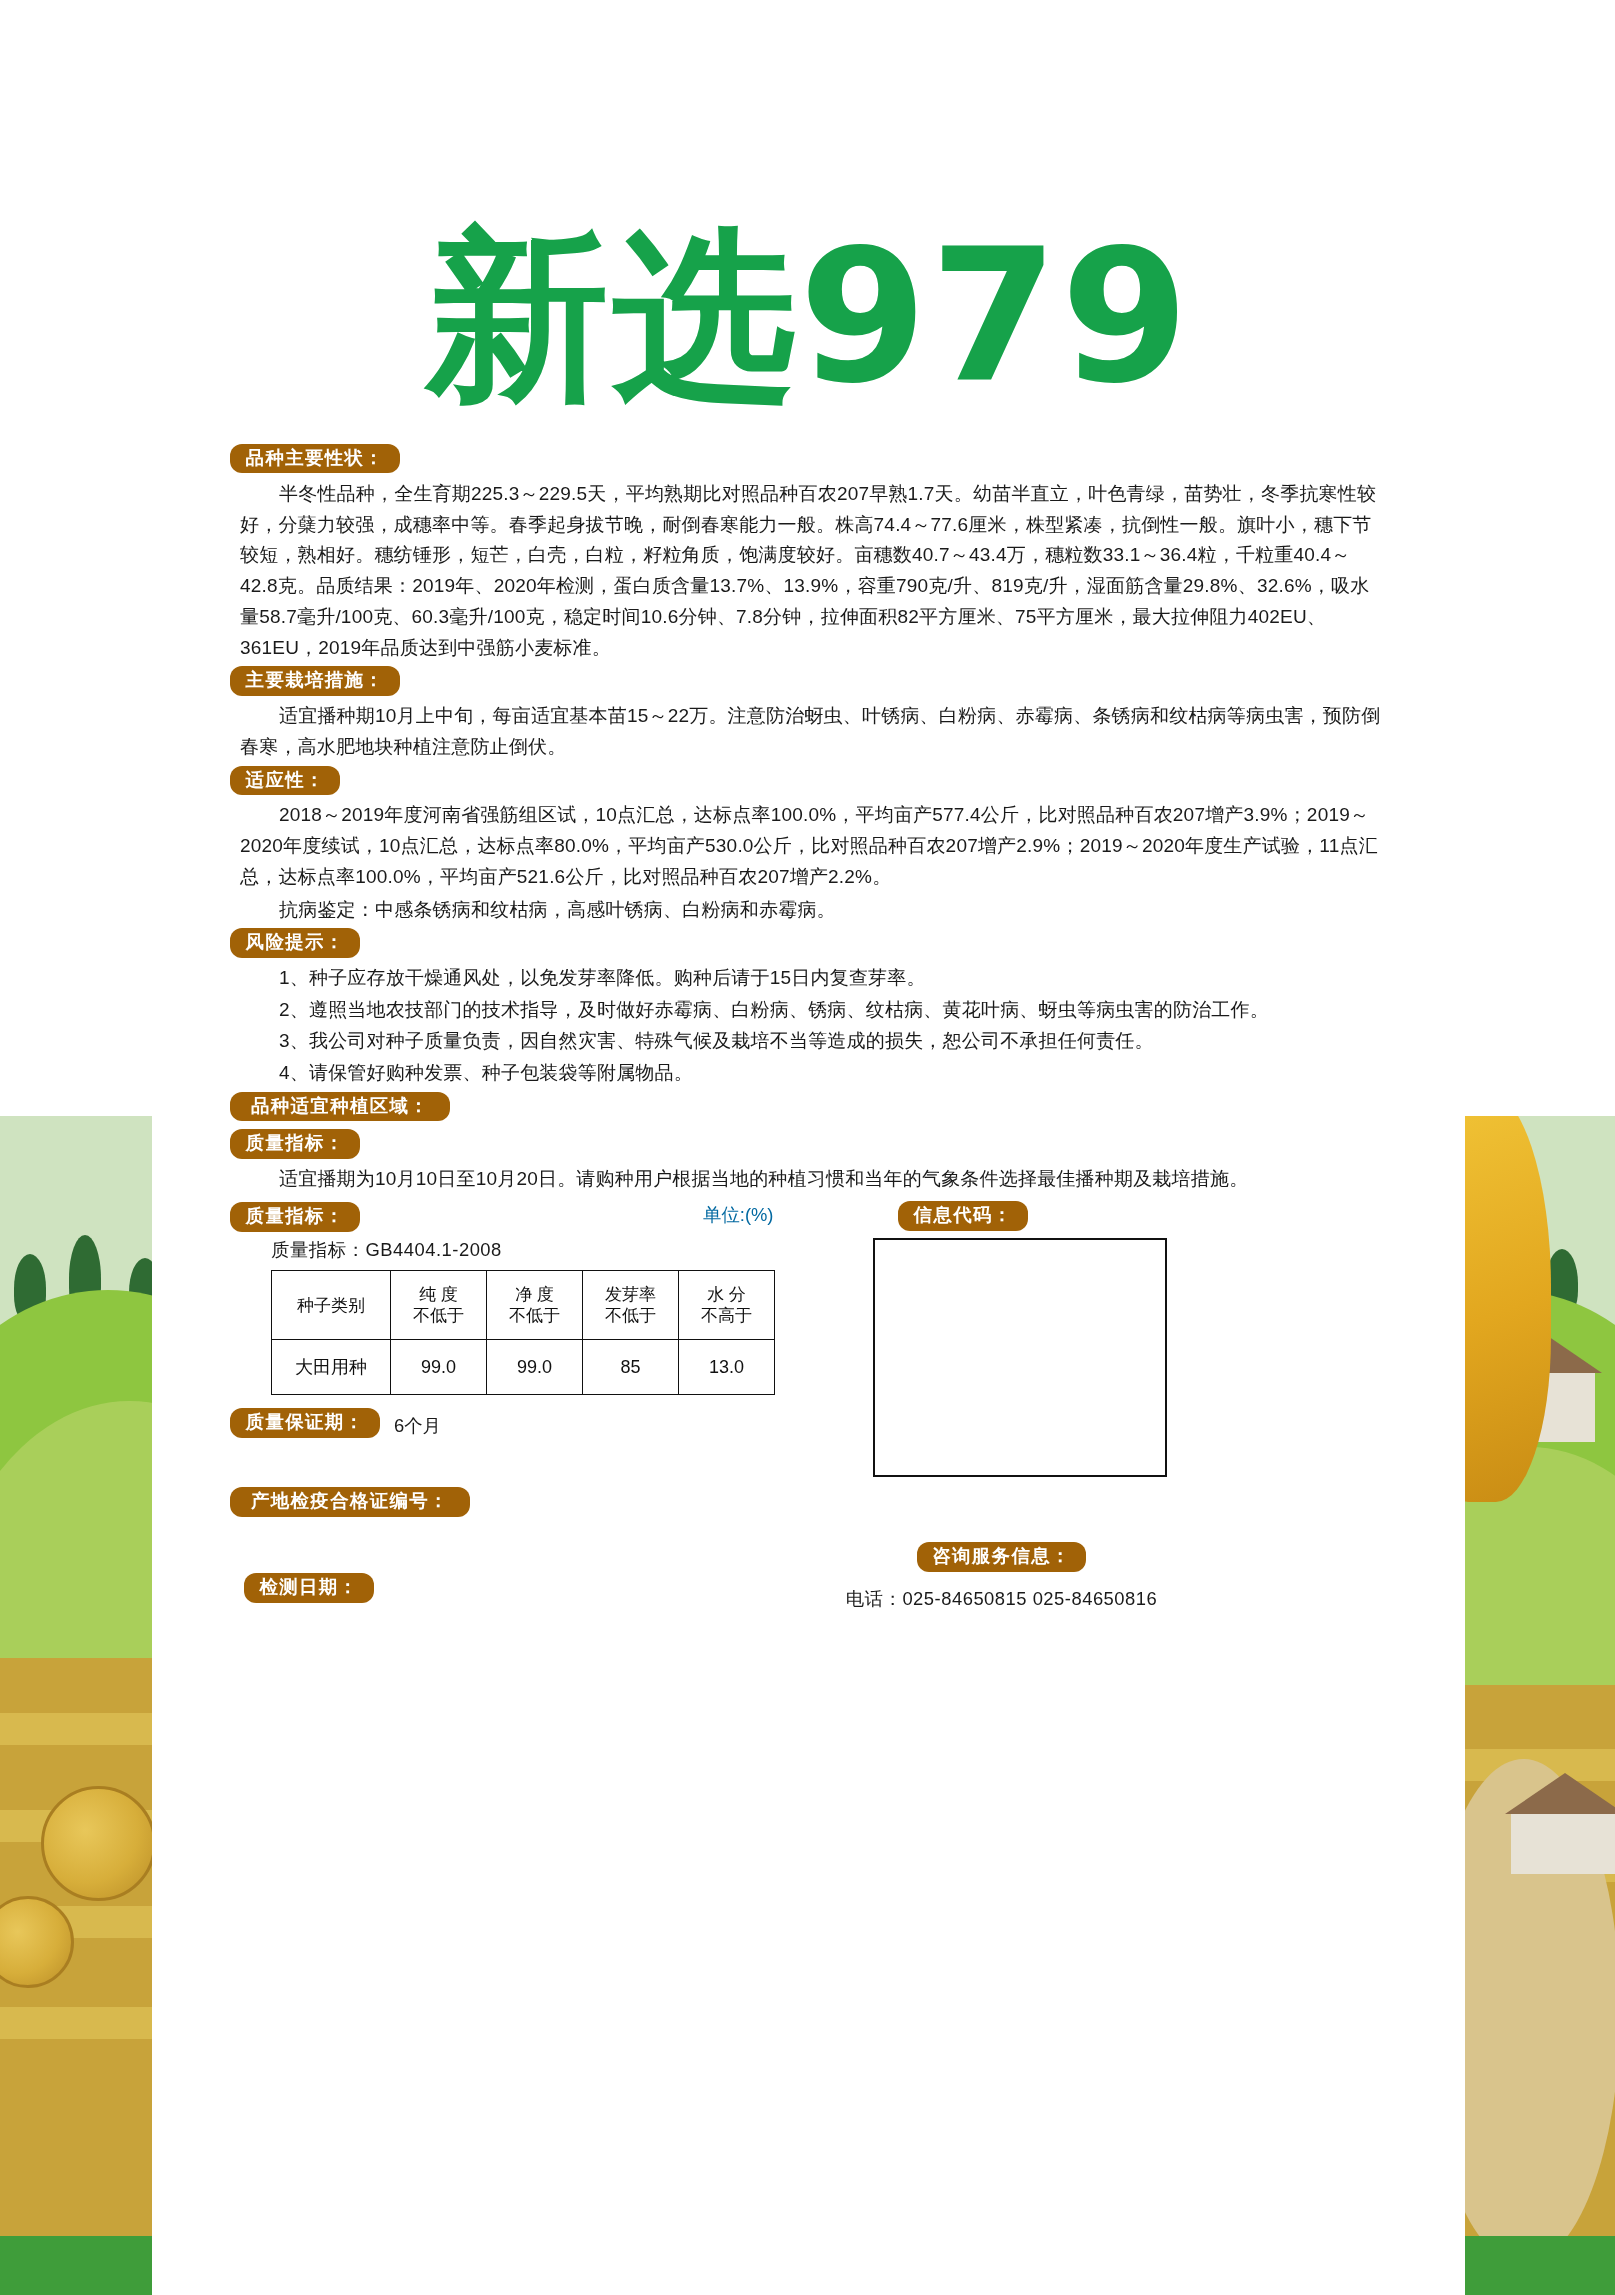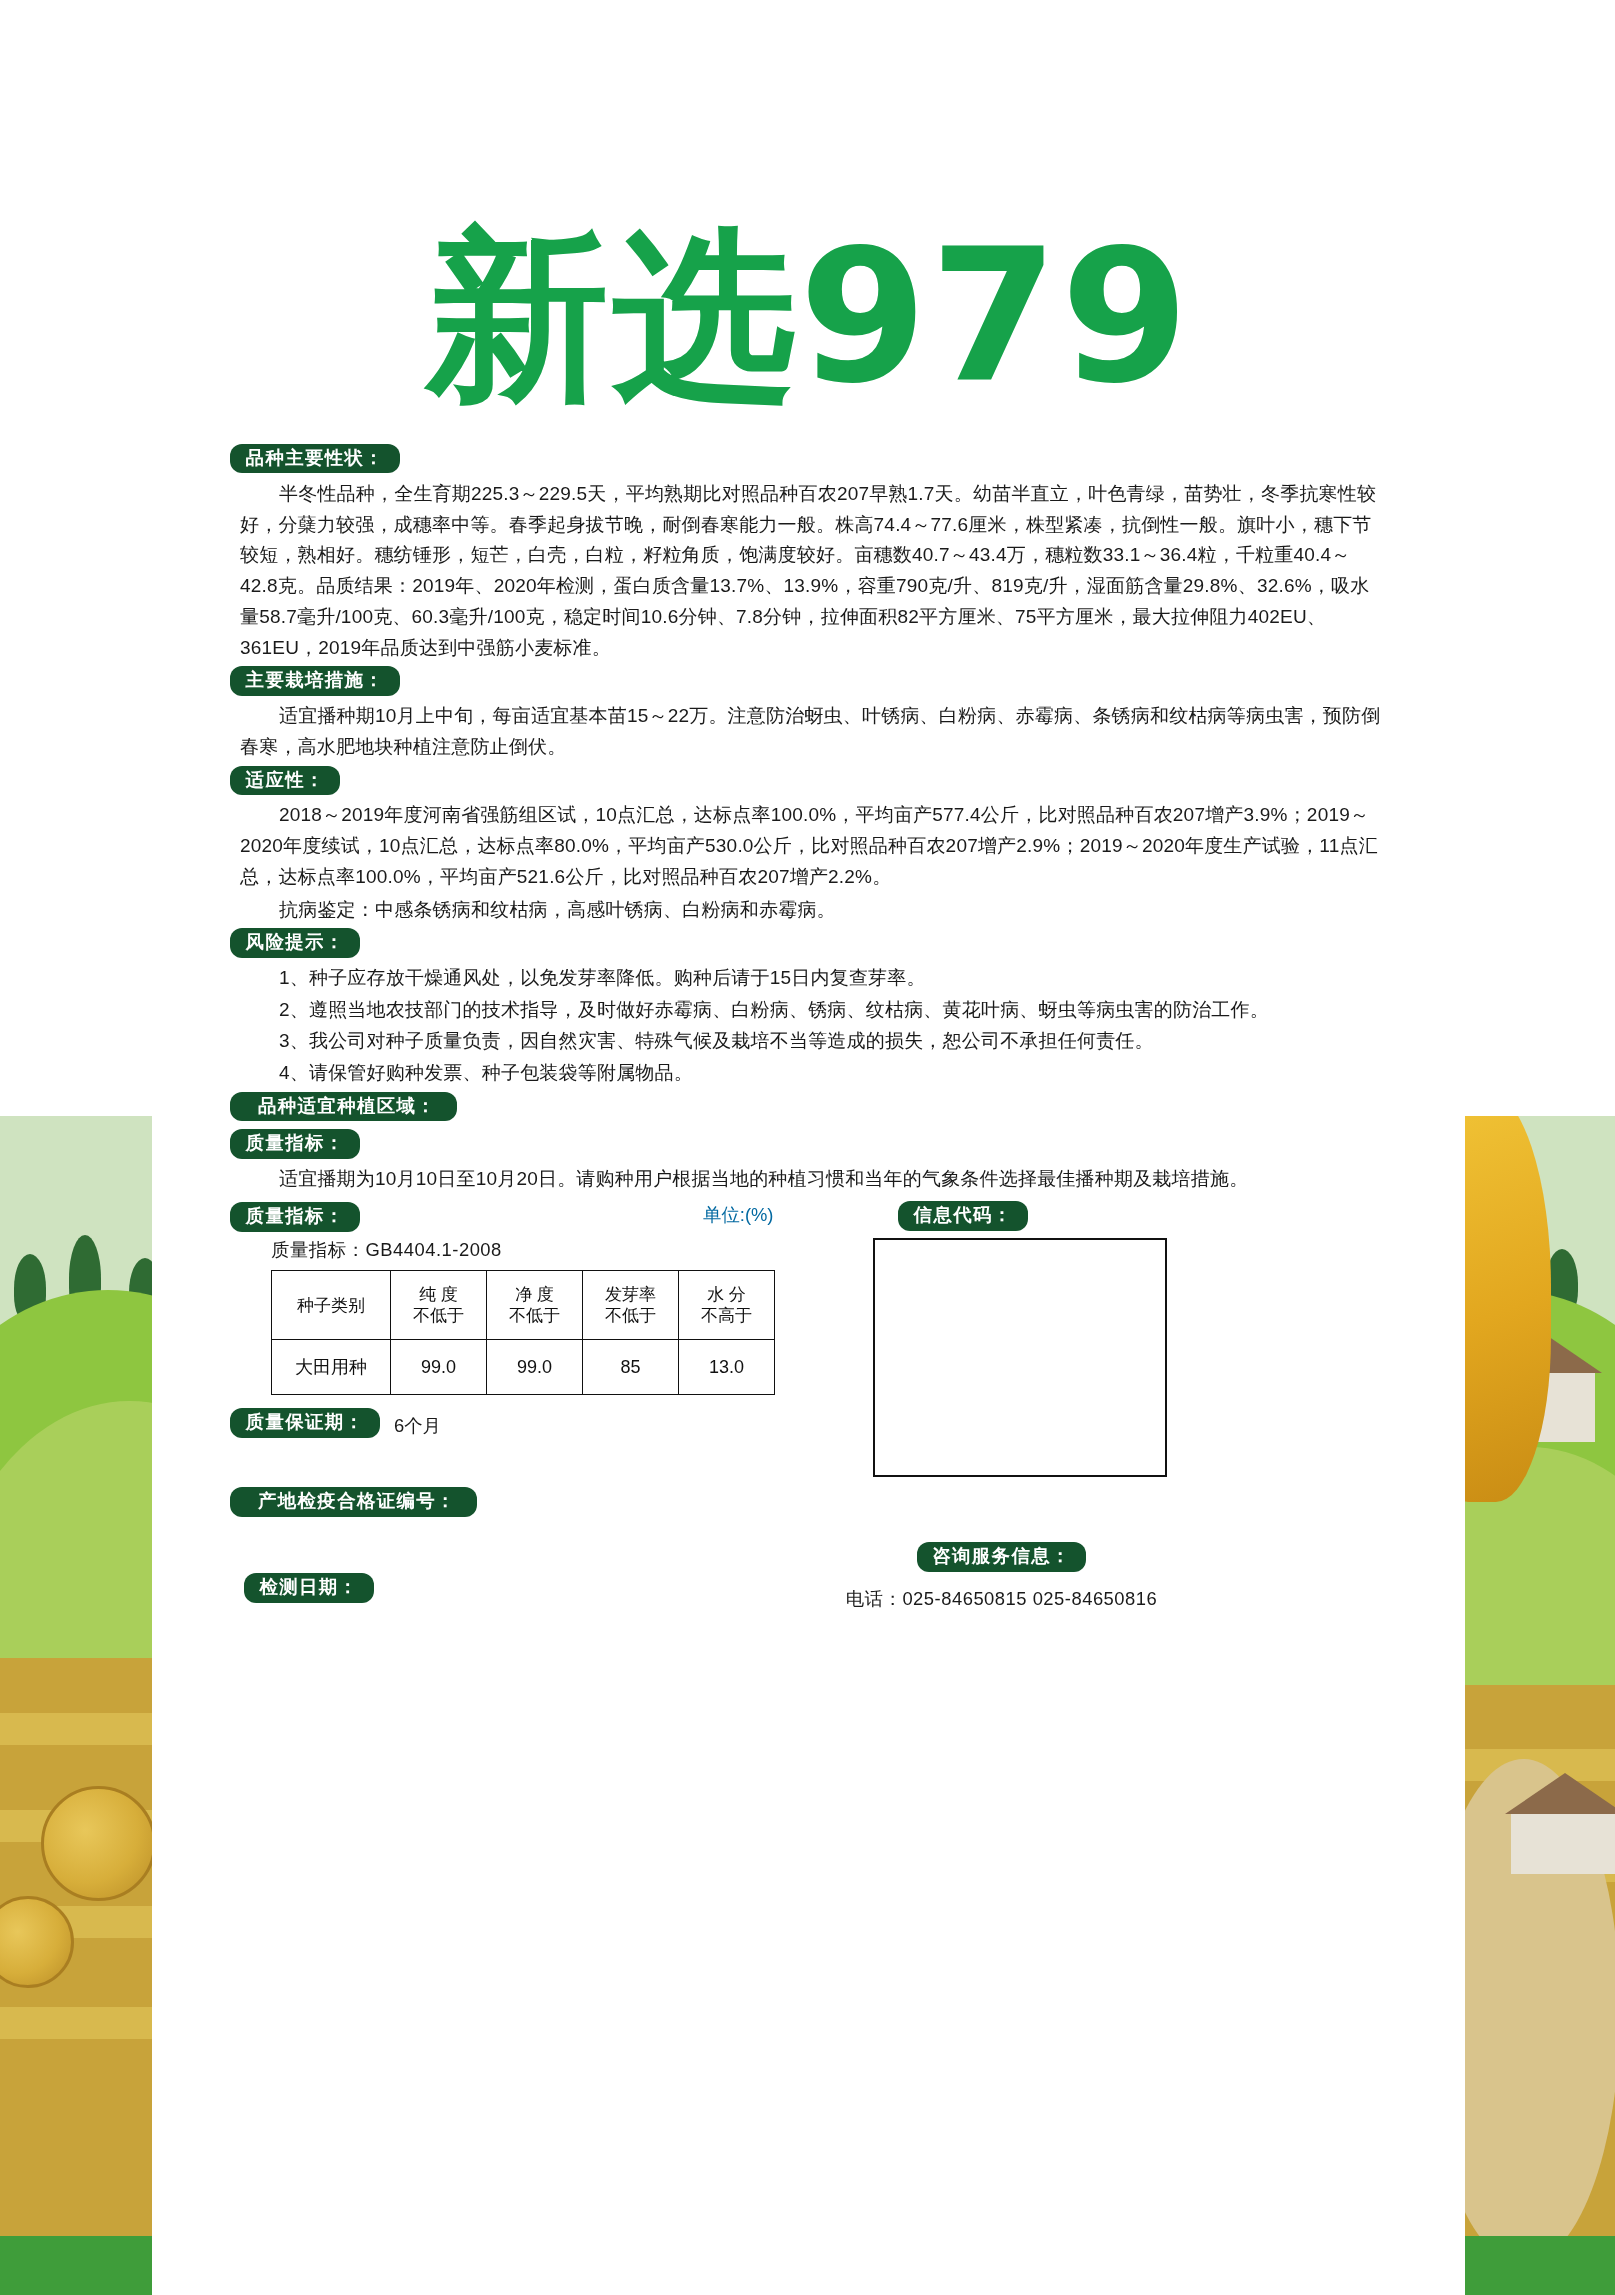"品种主要性状：" .tag { background: #14532d -> #a16207 }
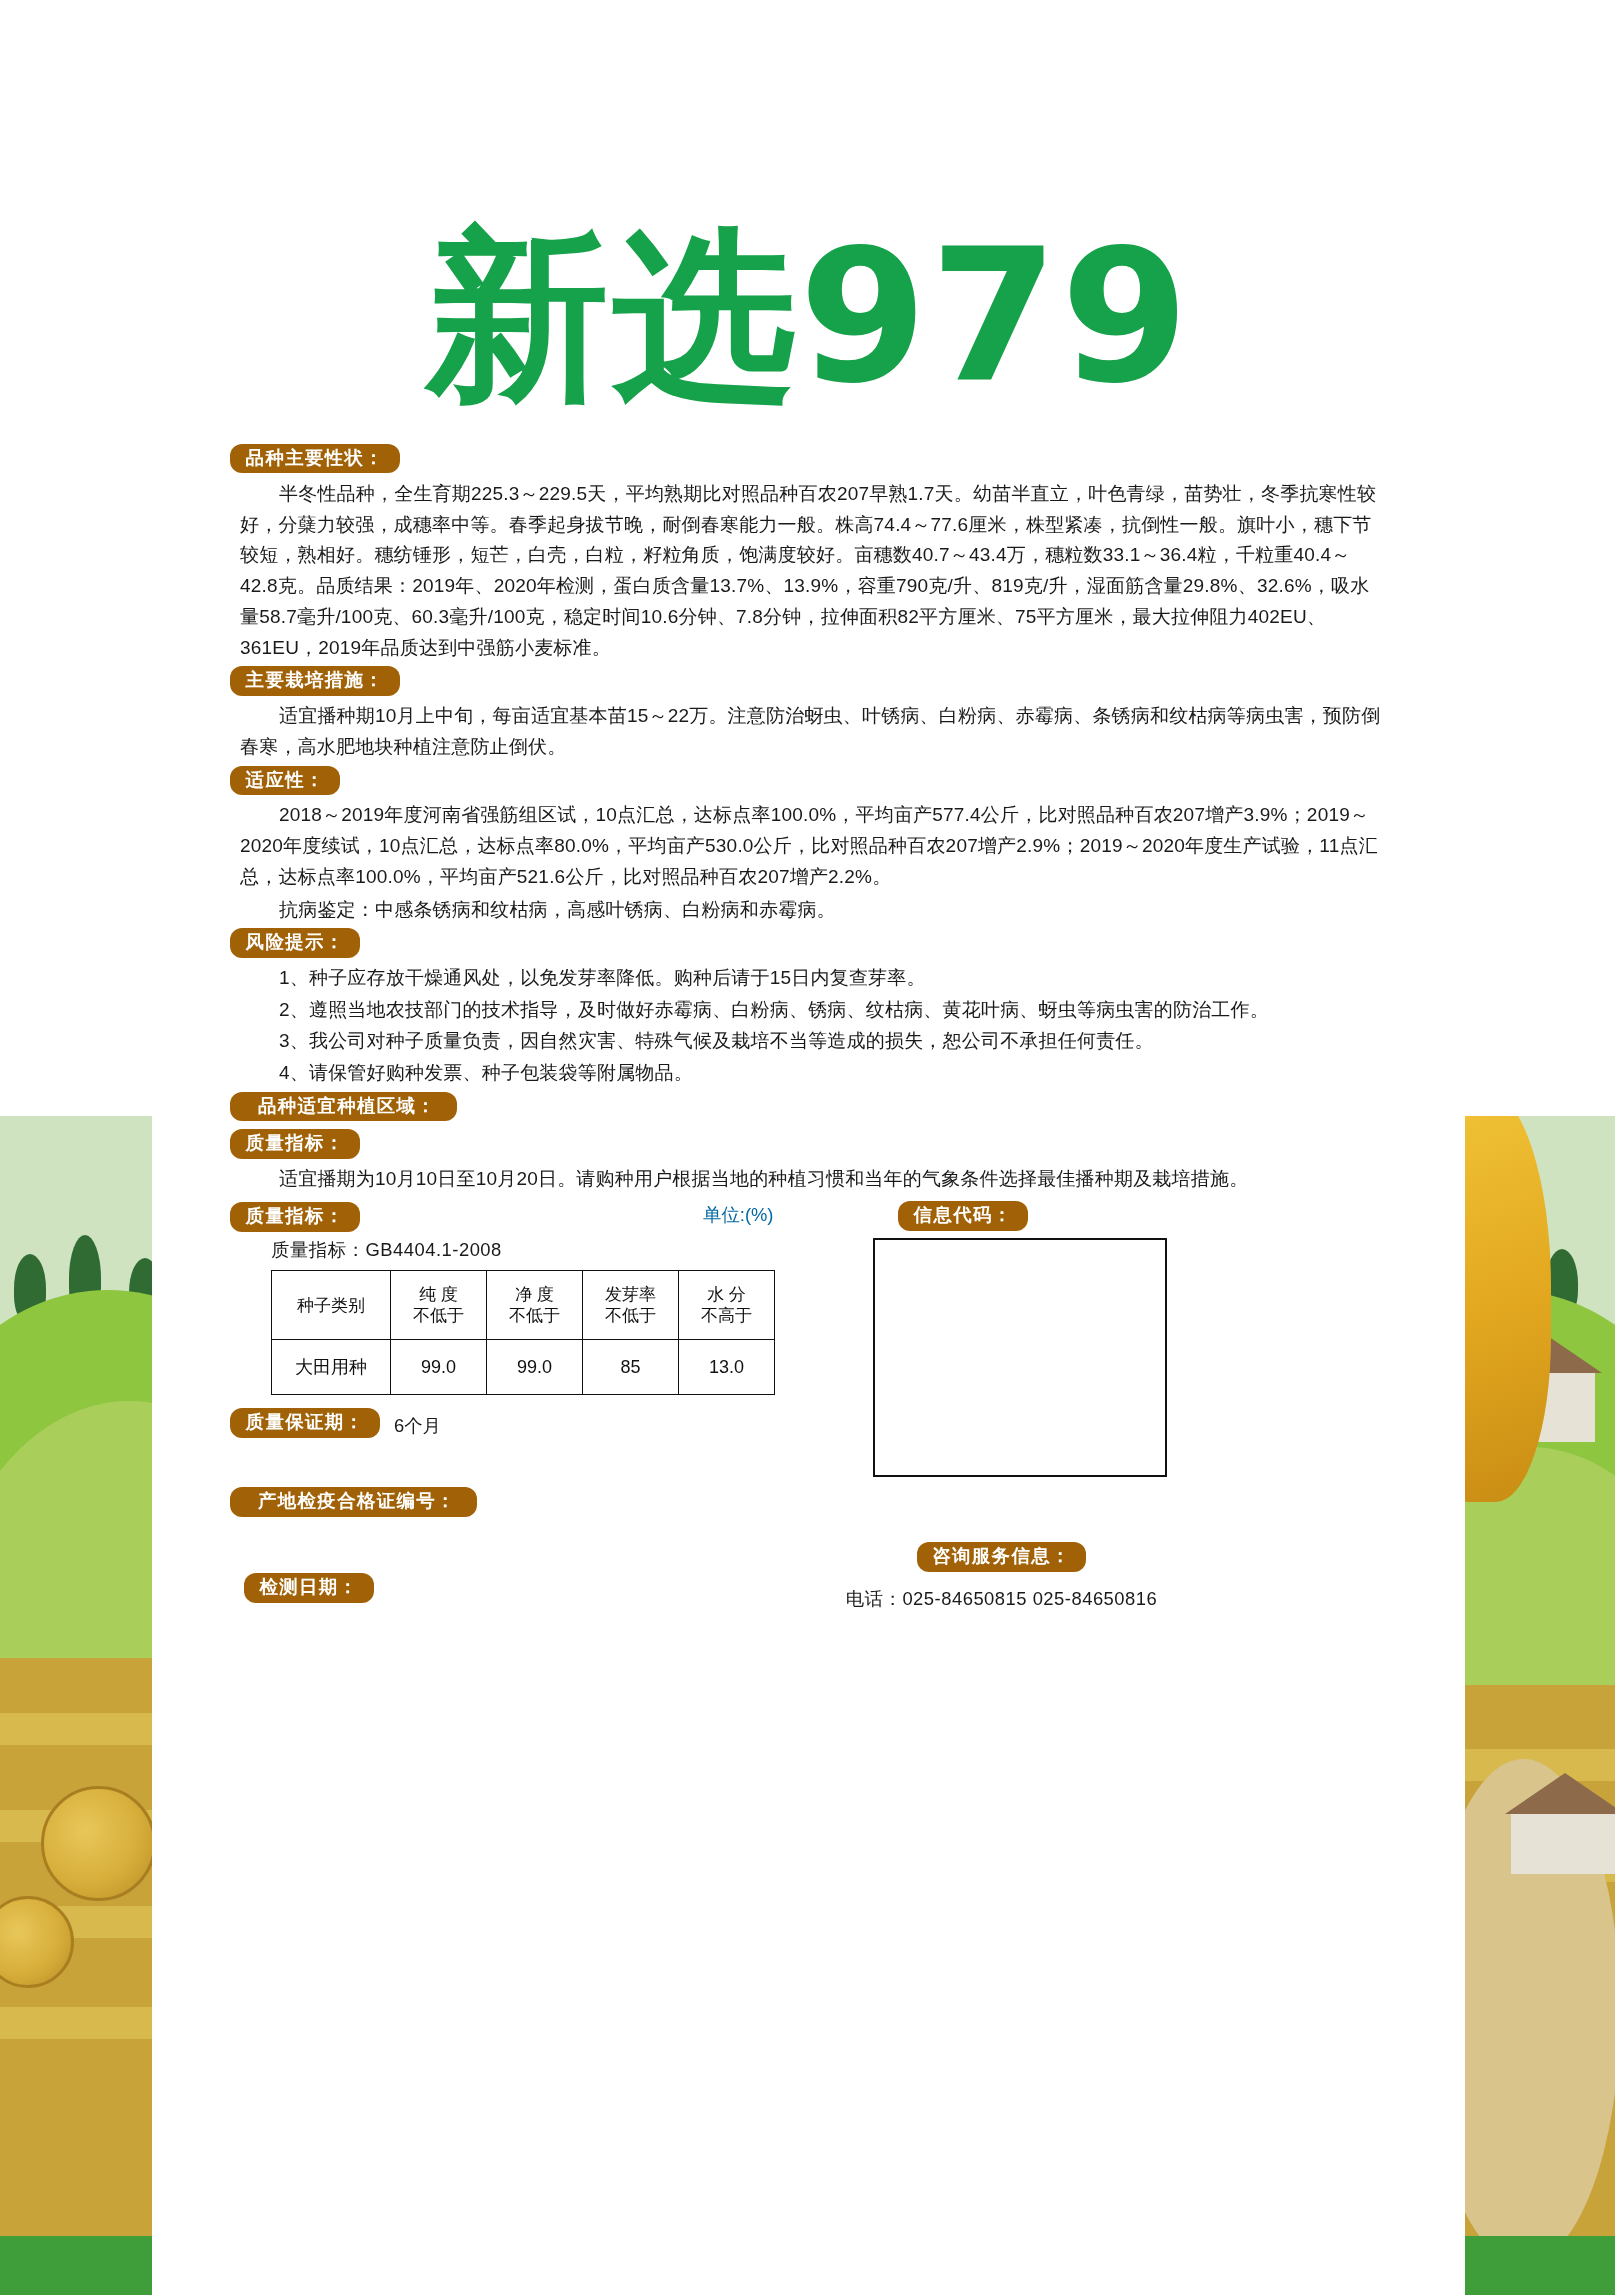"品种适宜种植区域：" .tag.wide { padding-left: 28px -> 21px }
